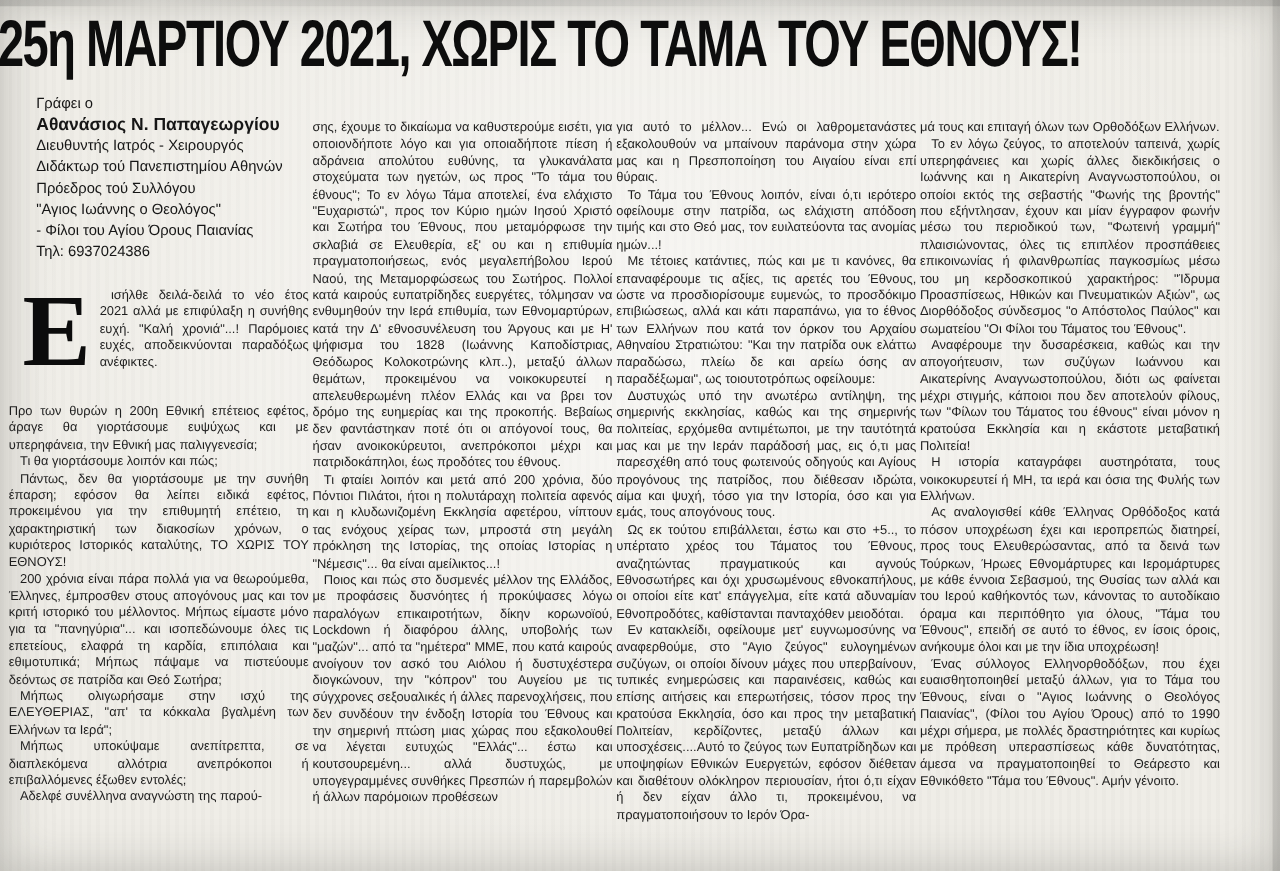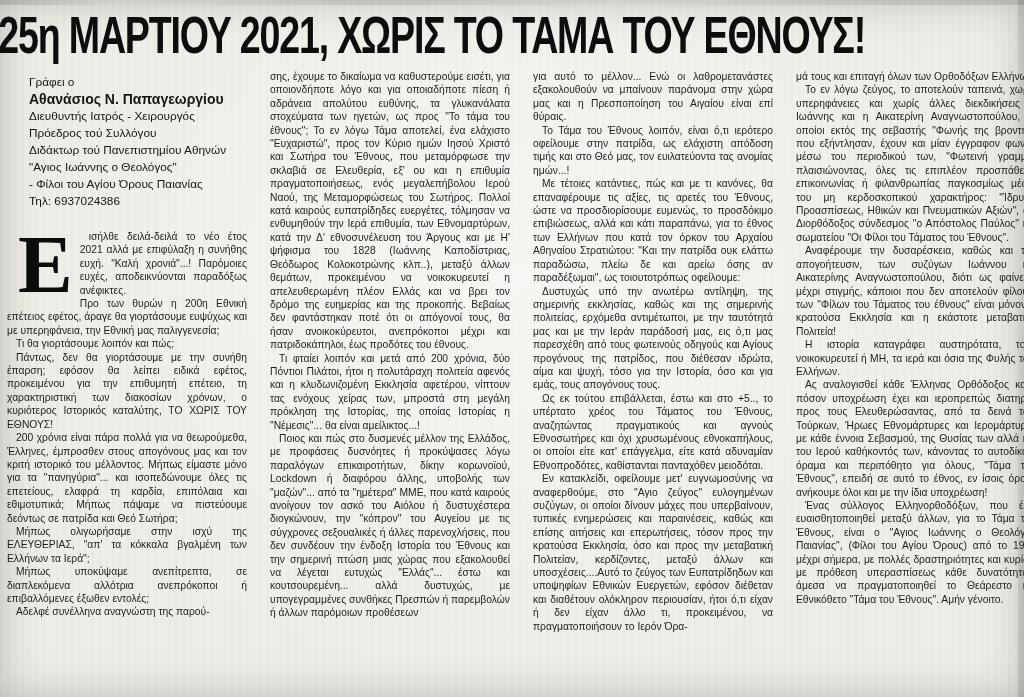"Γράφει ο" .content { gap: 23px -> 3px }
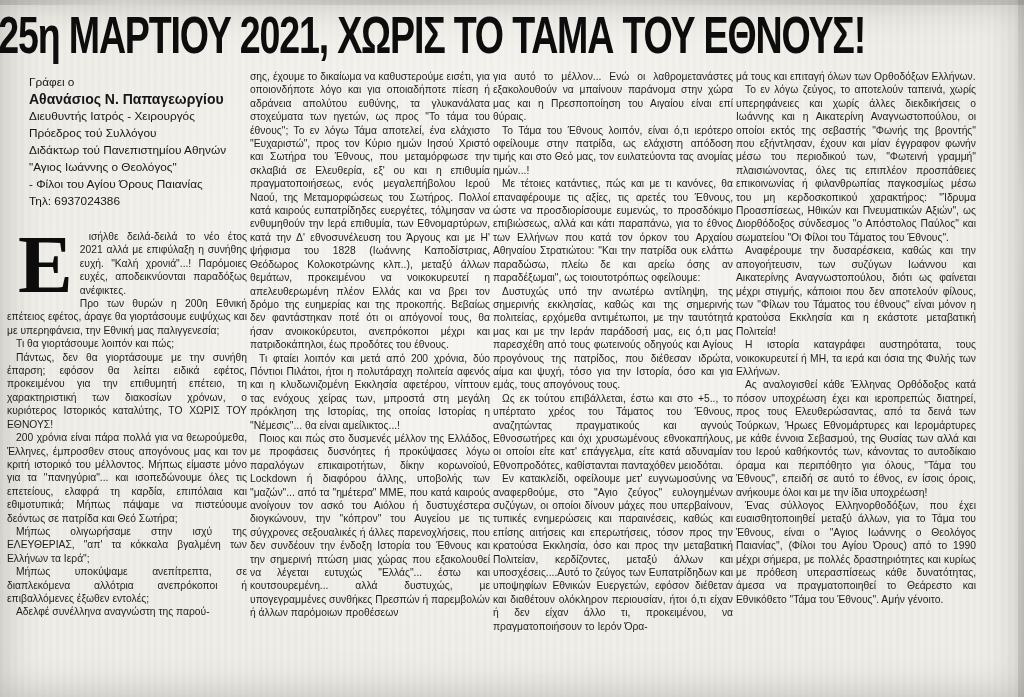"σης, έχουμε το δικαίωμα να" .col p:first-child { margin-top: none -> 26px }
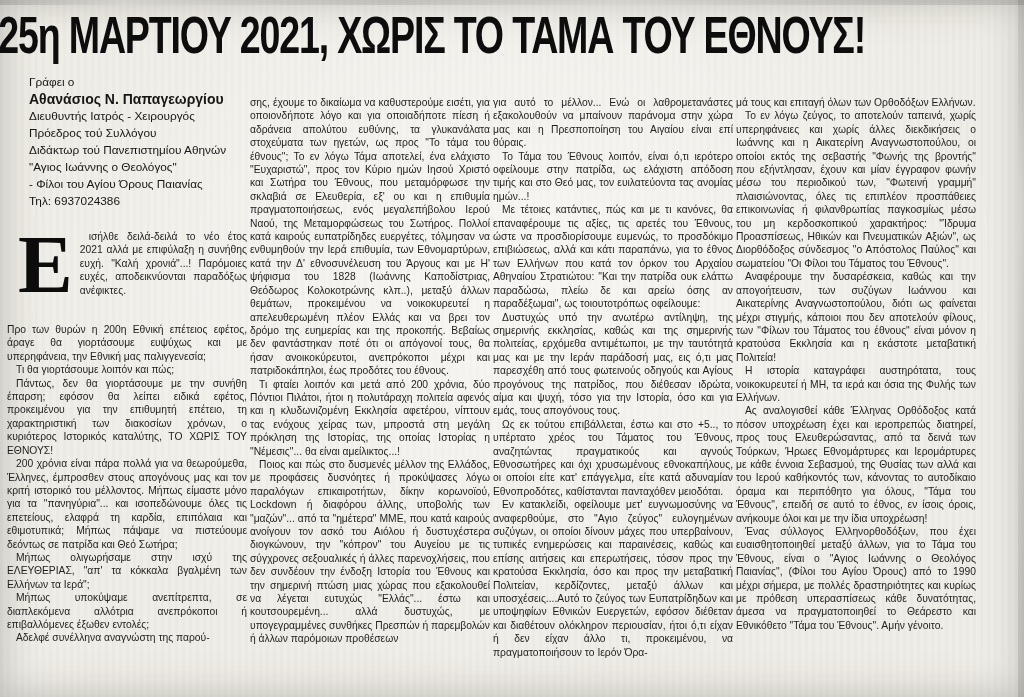"Πρόεδρος τού Συλλόγου" div { order: before "Διδάκτωρ τού Πανεπιστημίου Αθηνών" -> after "Διδάκτωρ τού Πανεπιστημίου Αθηνών" }
